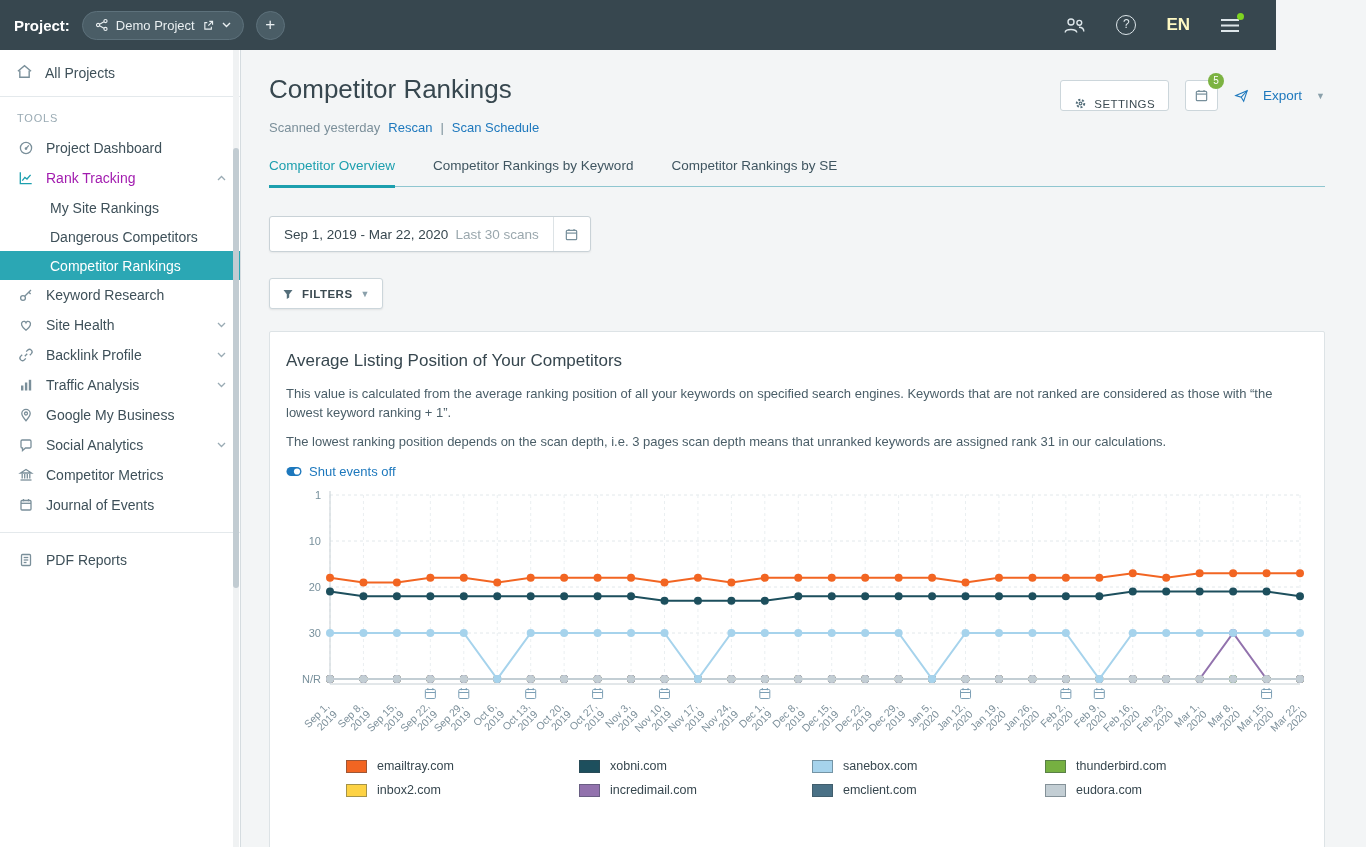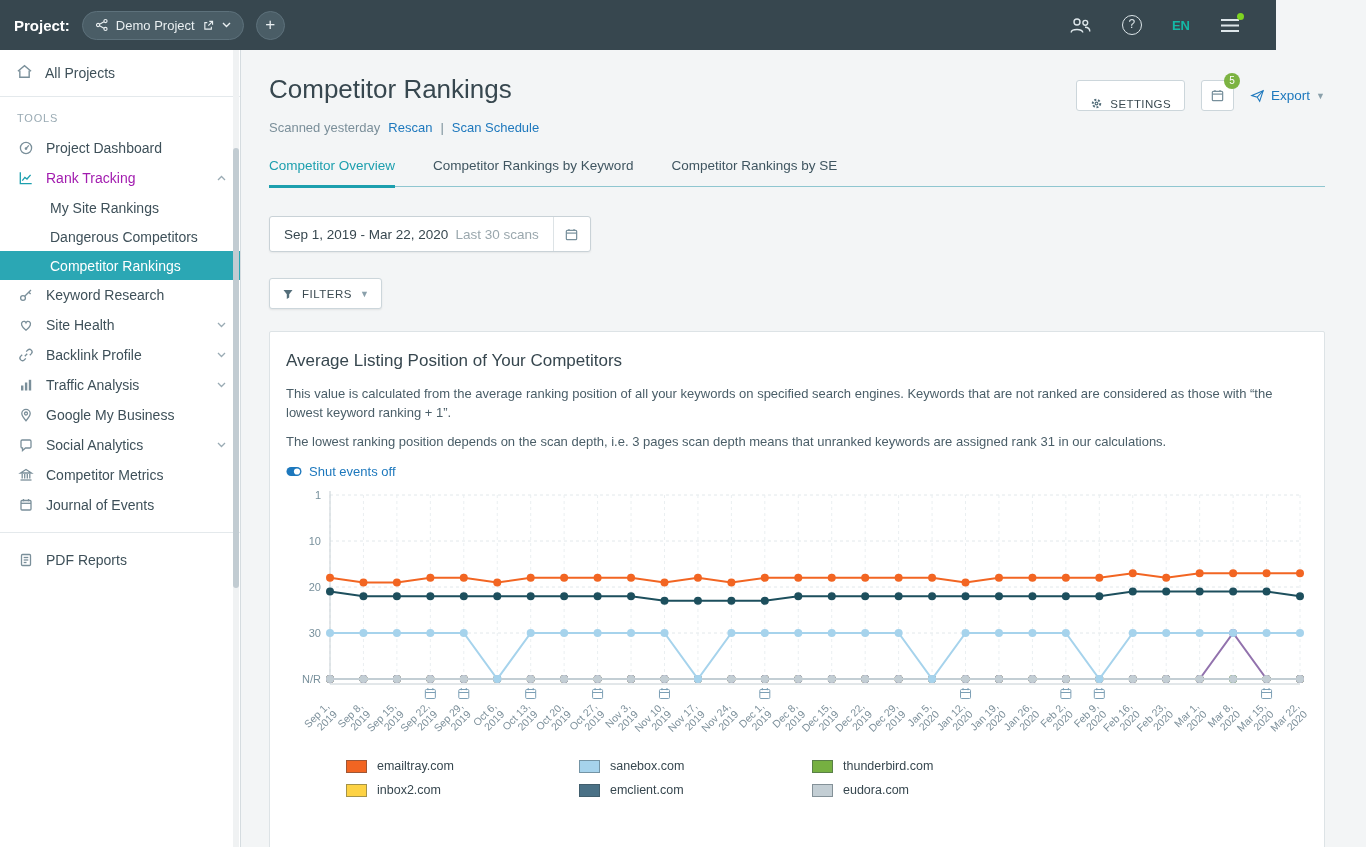"EN" .tb-lang { color: #14b8a6 -> #fef9c3; font-size: 13px -> 17px }
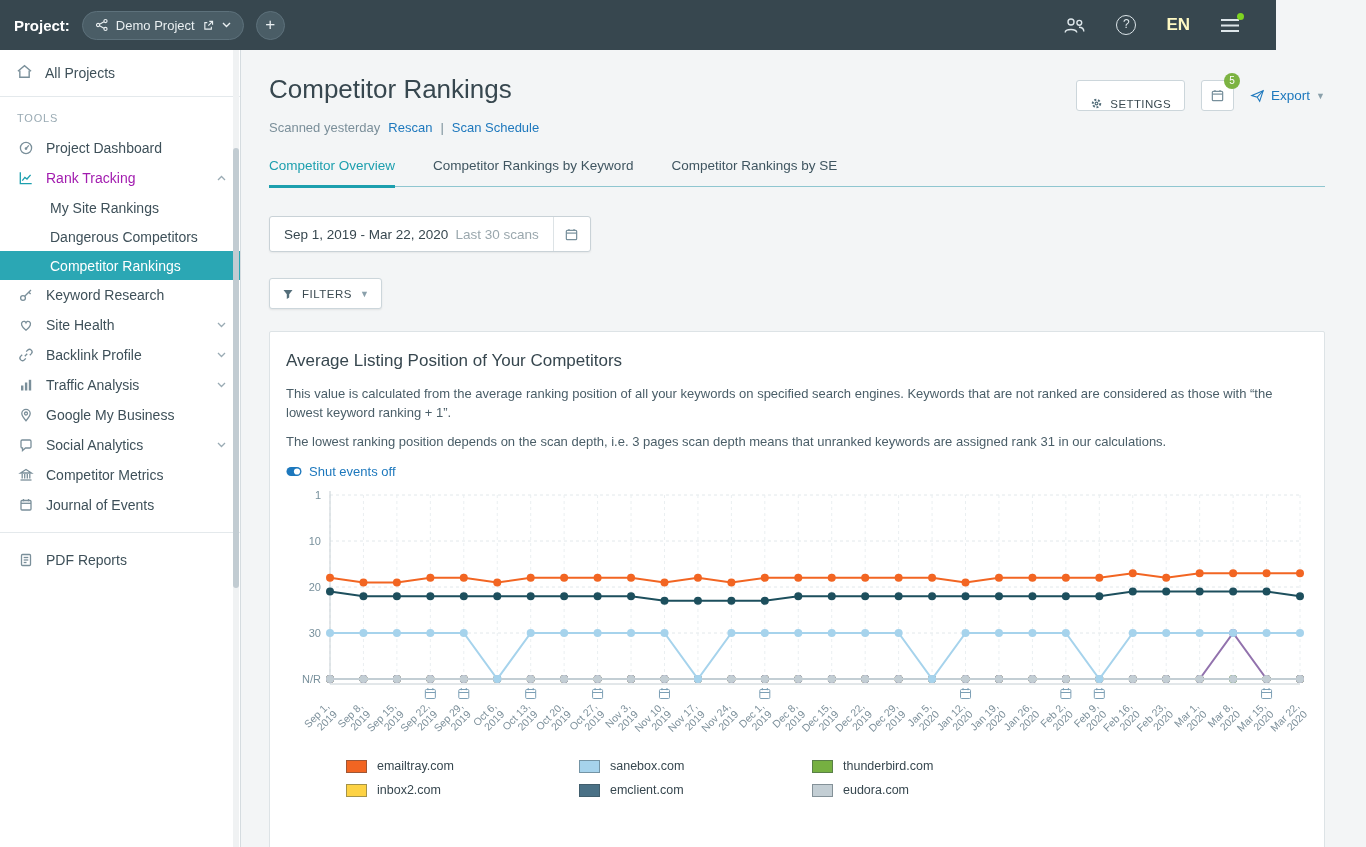"Export" .export { gap: 6px -> 14px }
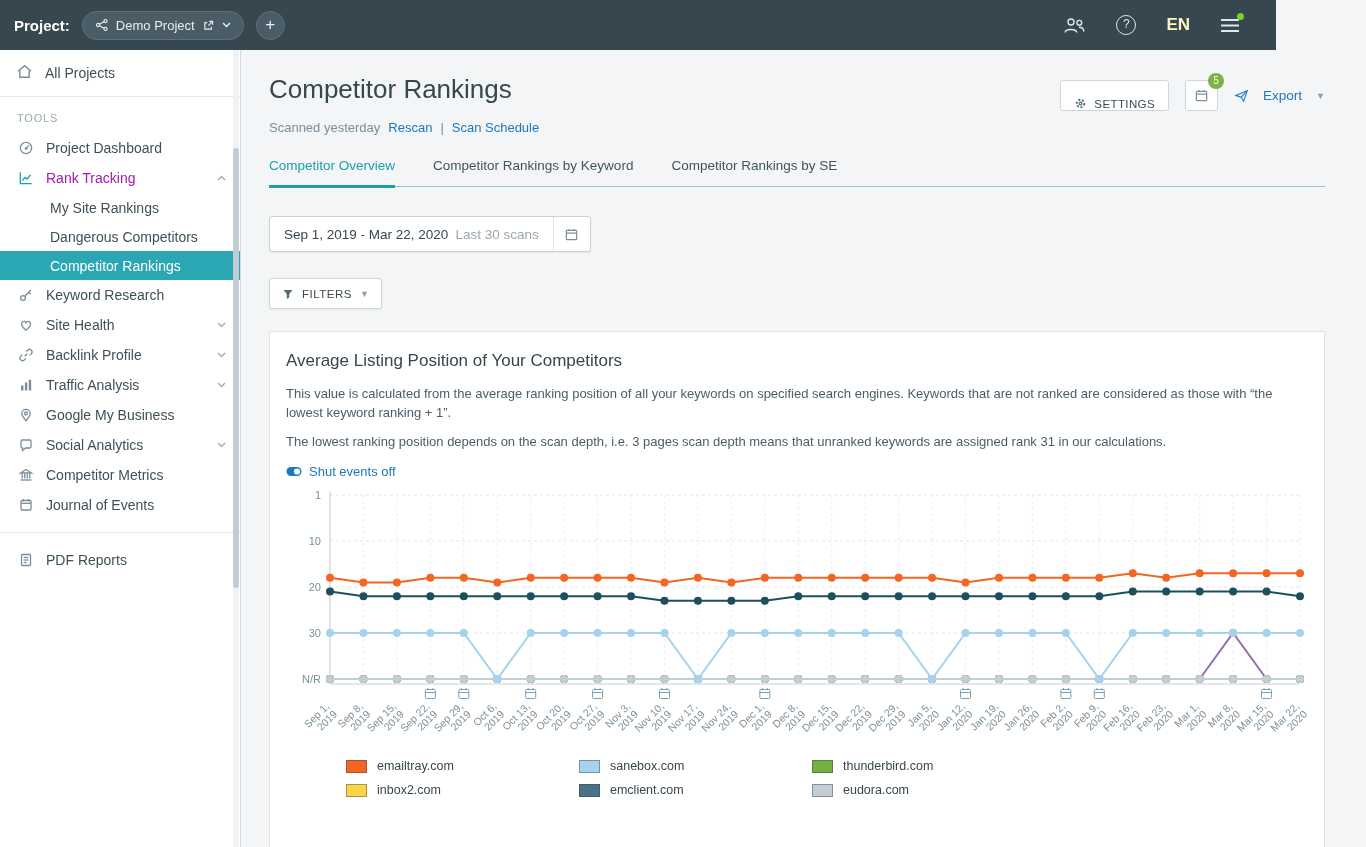"FILTERS" .filters { font-weight: none -> bold }
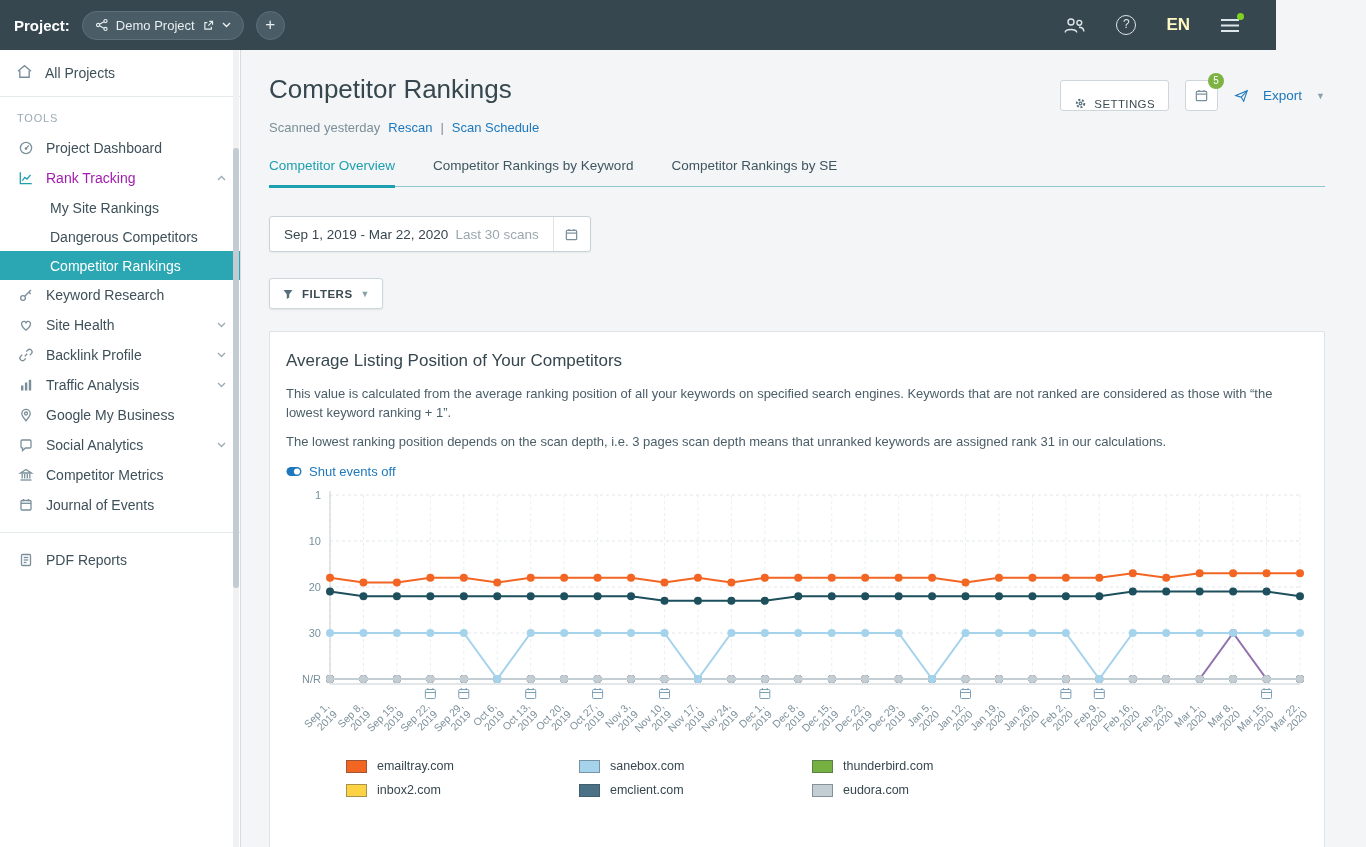"xobni.com" div.legend-col { html: none -> <div> <div> <span></span> <span>xobni.com</span> </div> <div> <span></span> <span>incredimail.com</span> </div> </div> }
